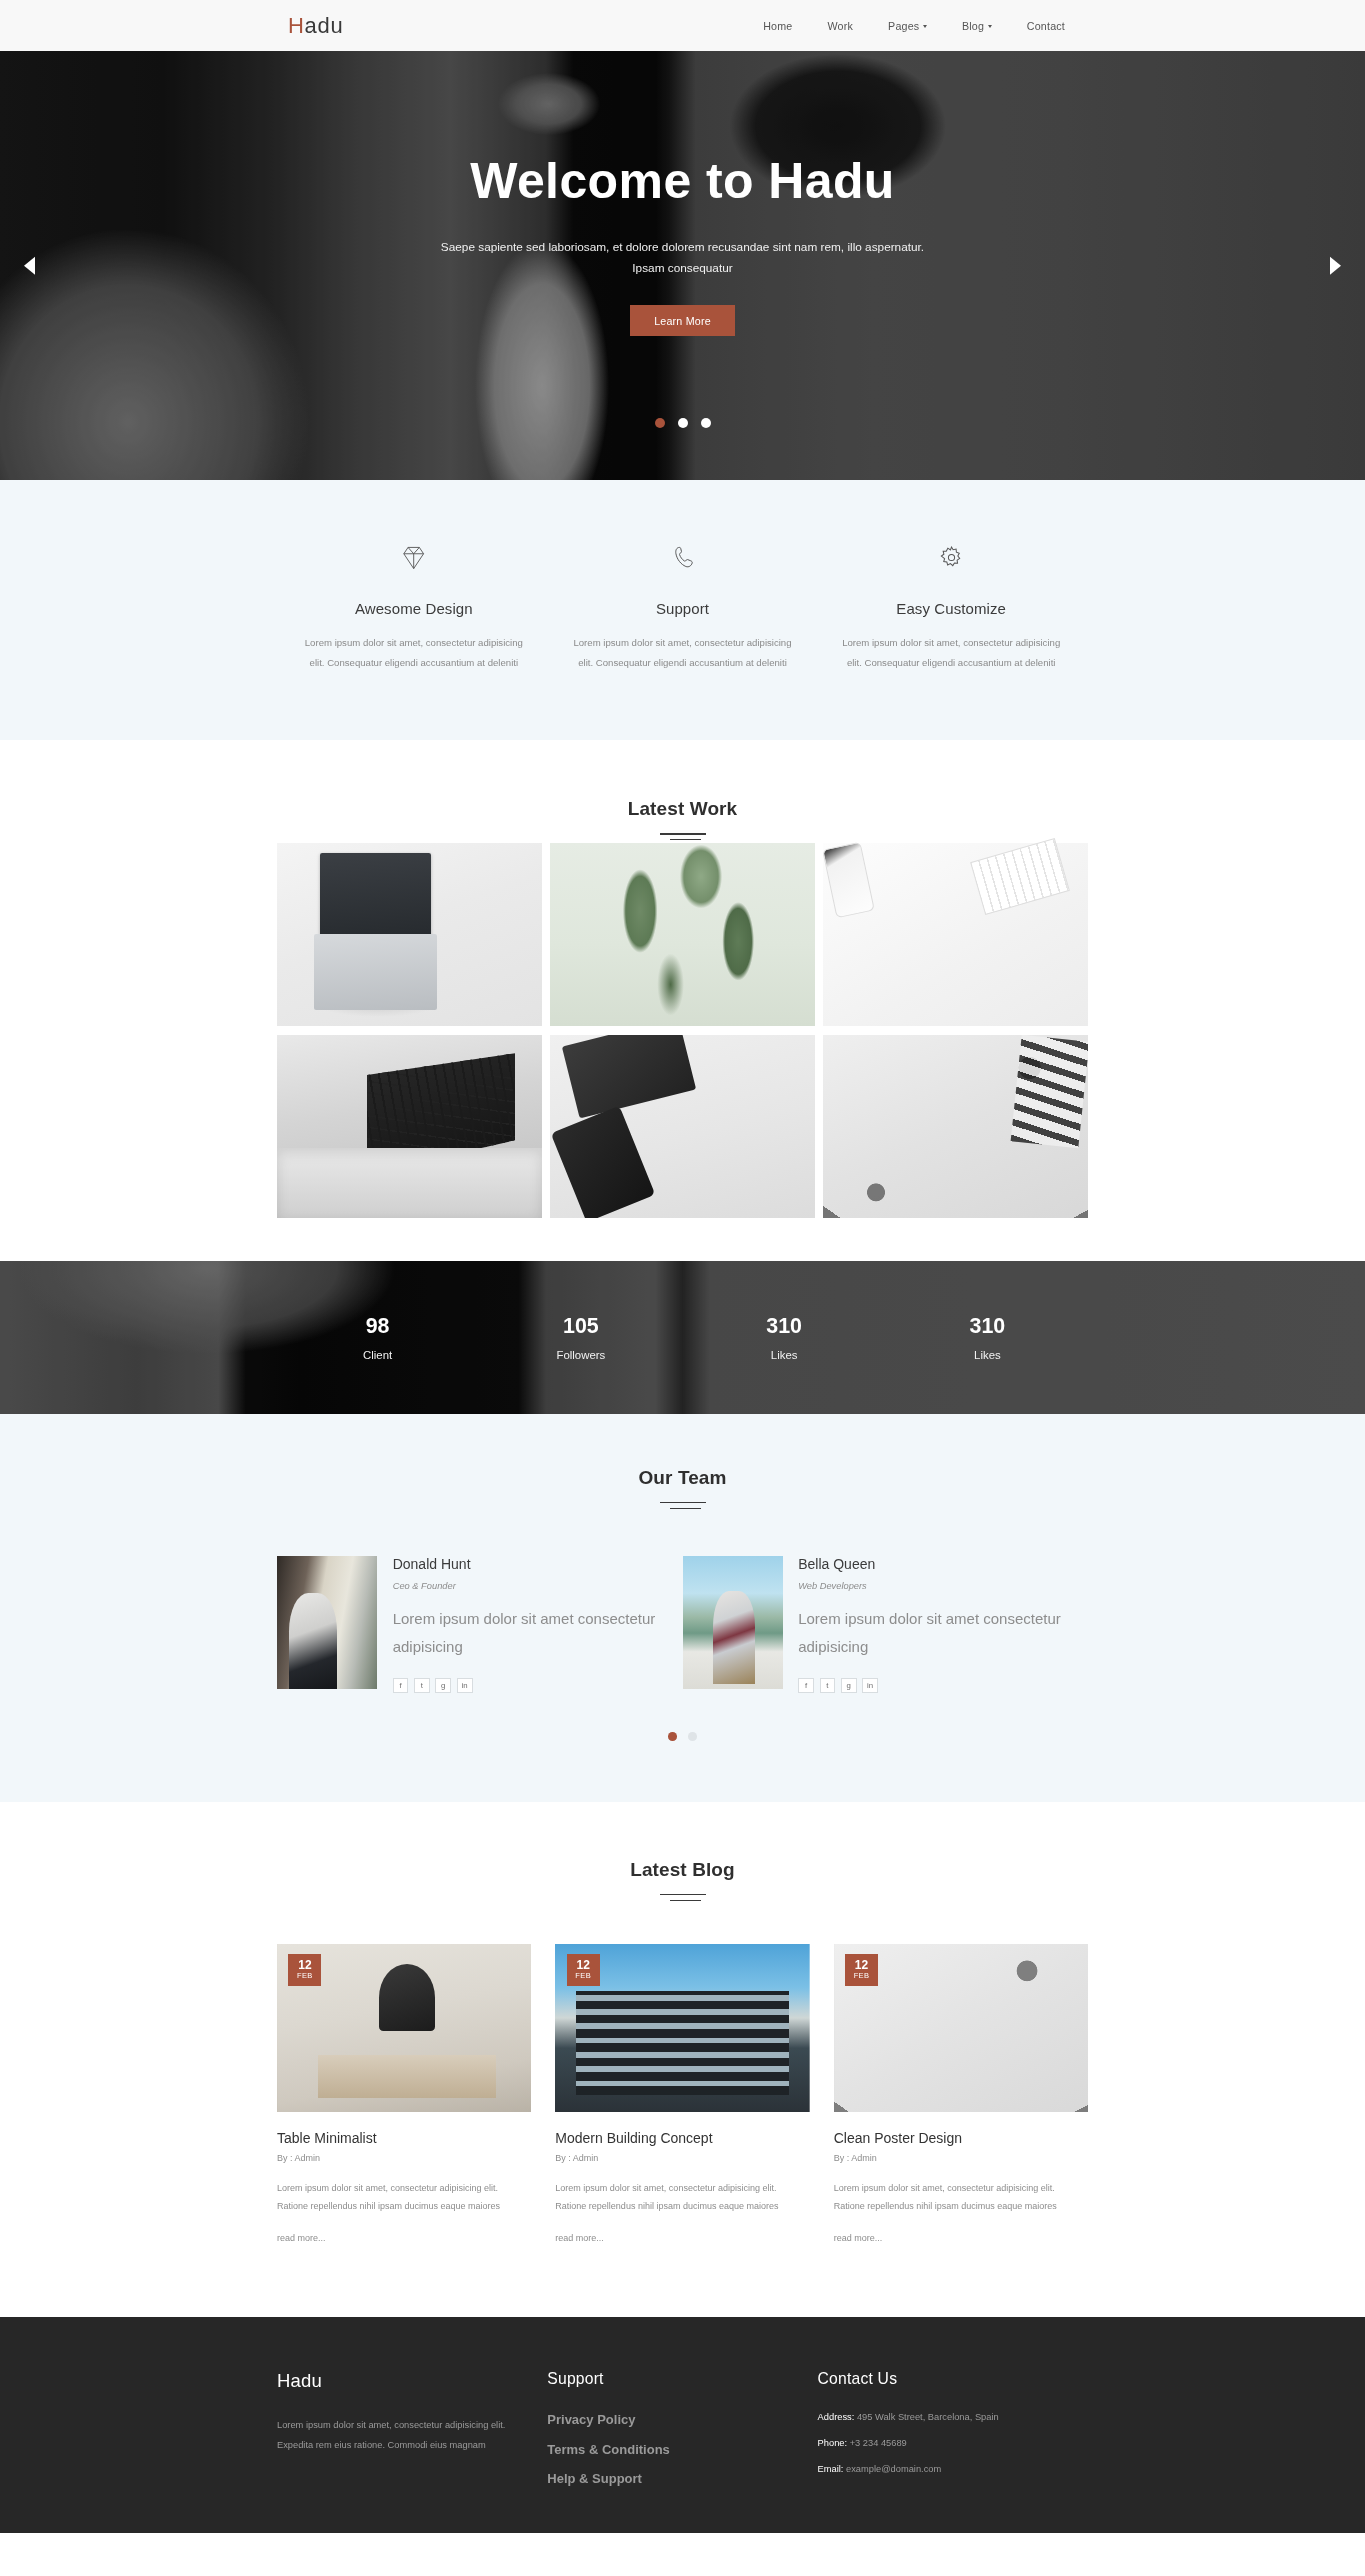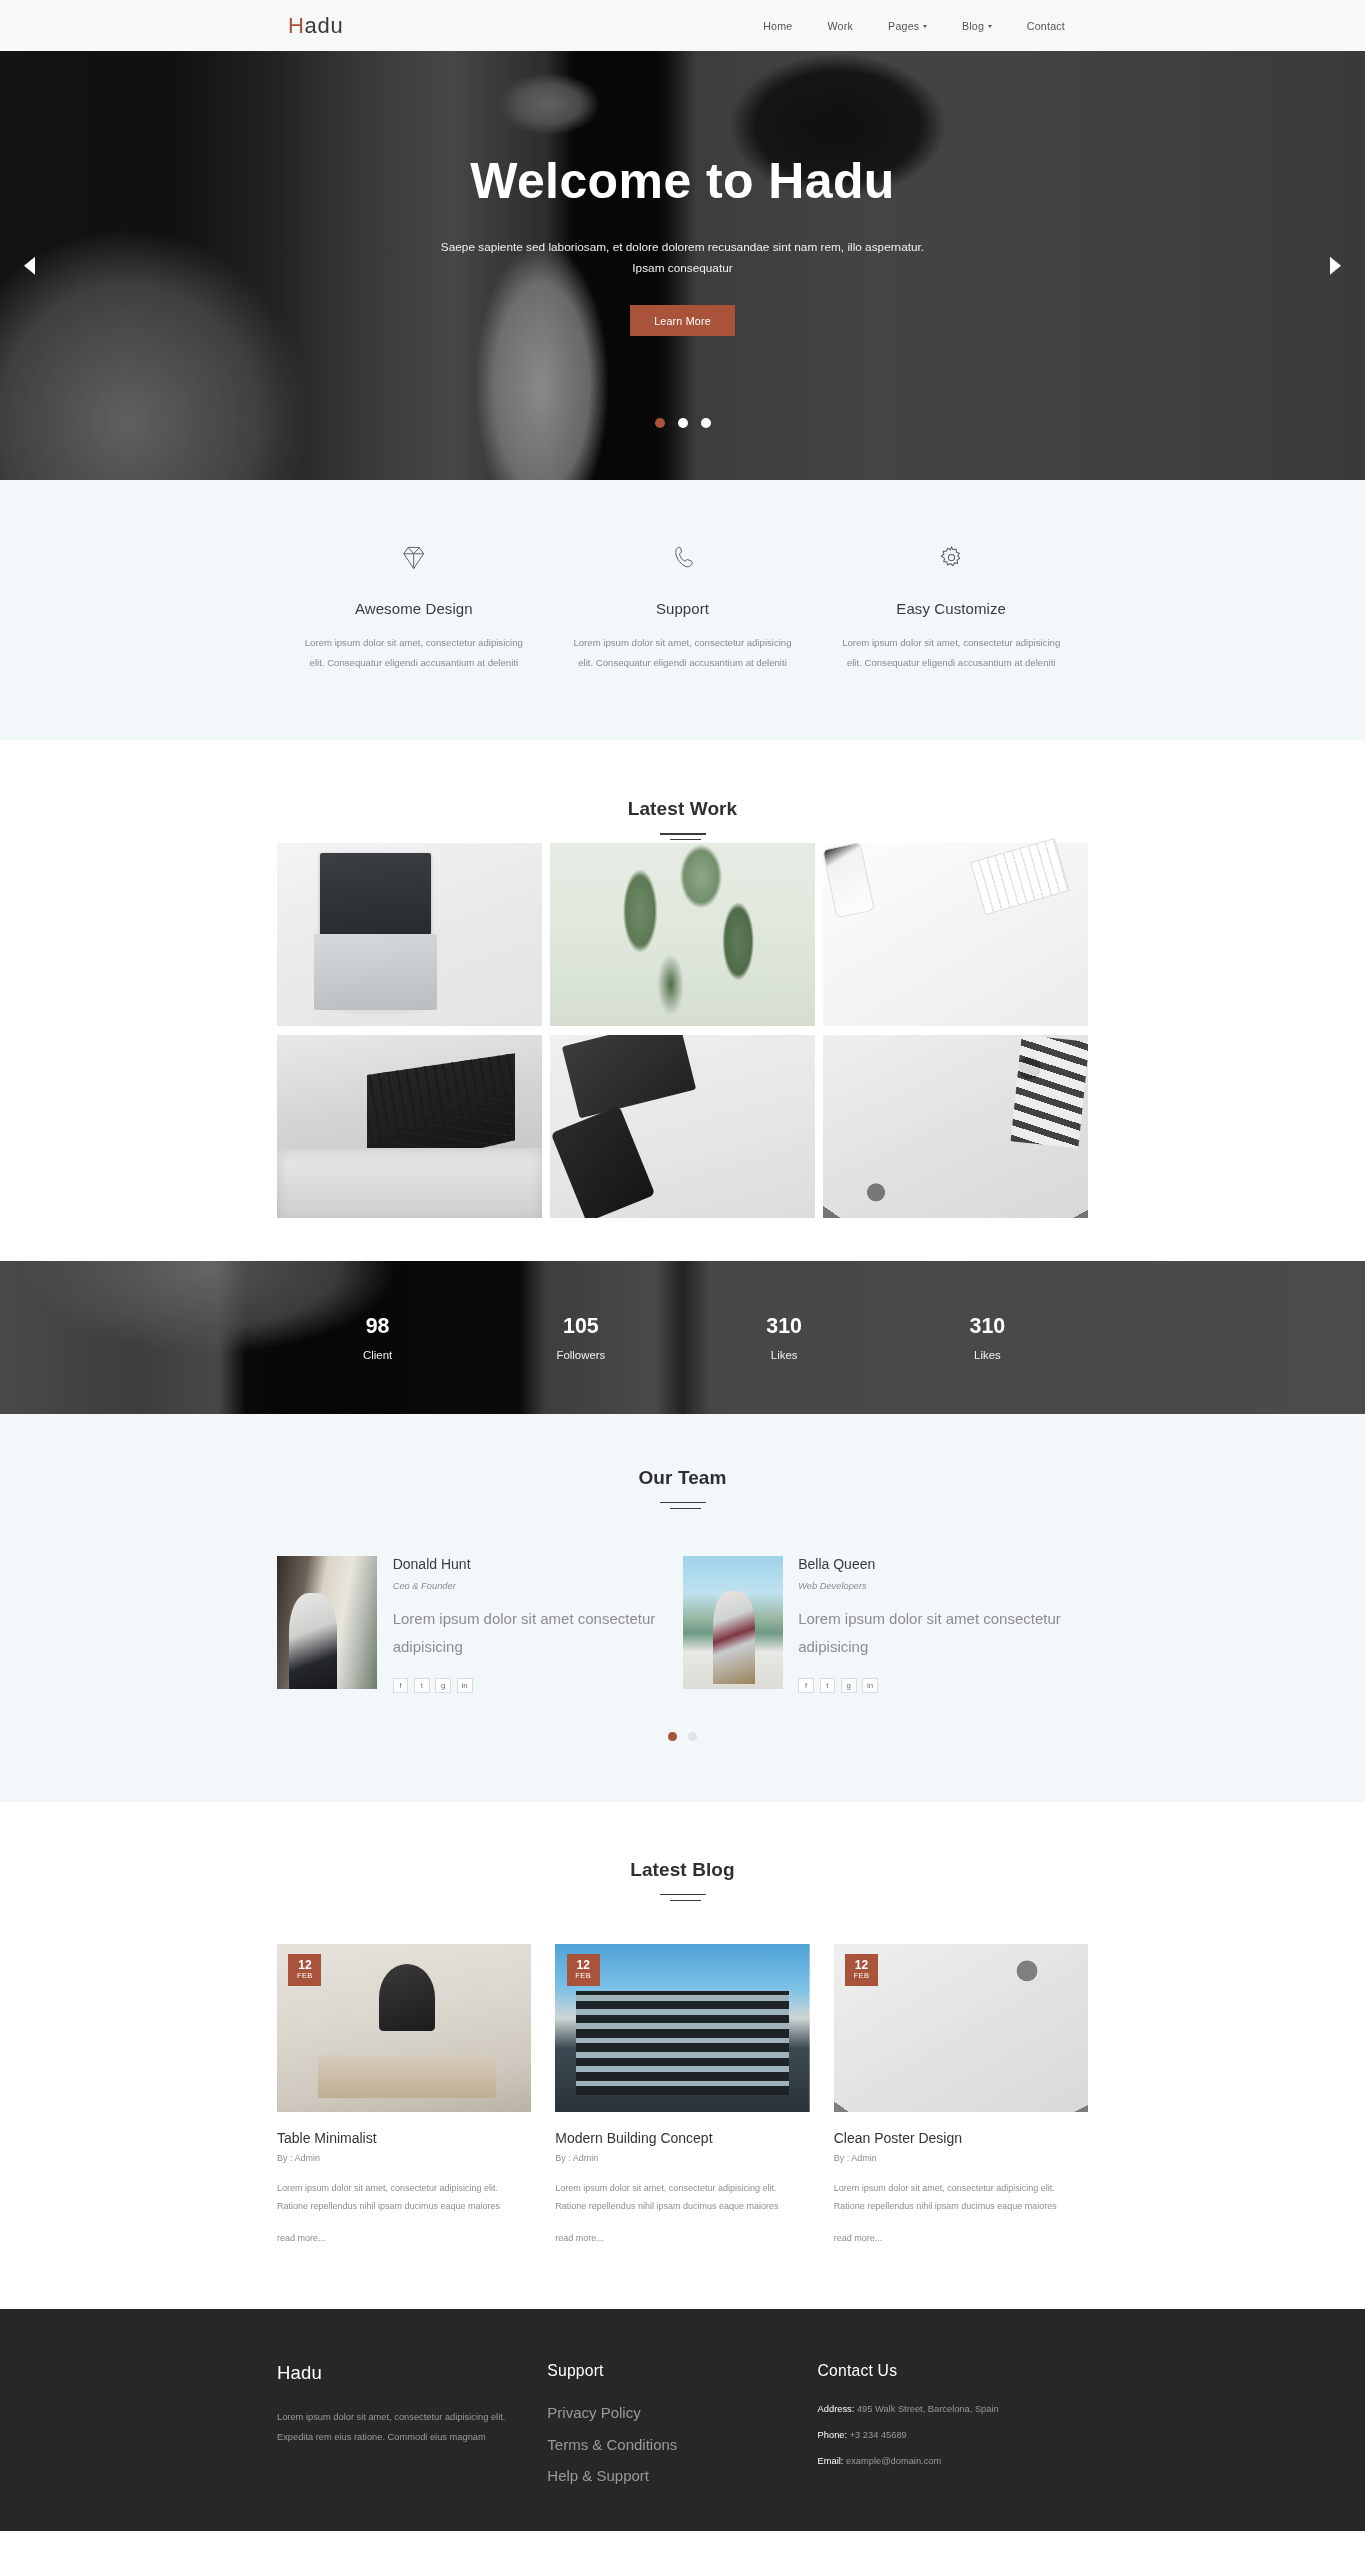"12" .blog-row { margin: 40px auto 0 -> 40px auto 8px }
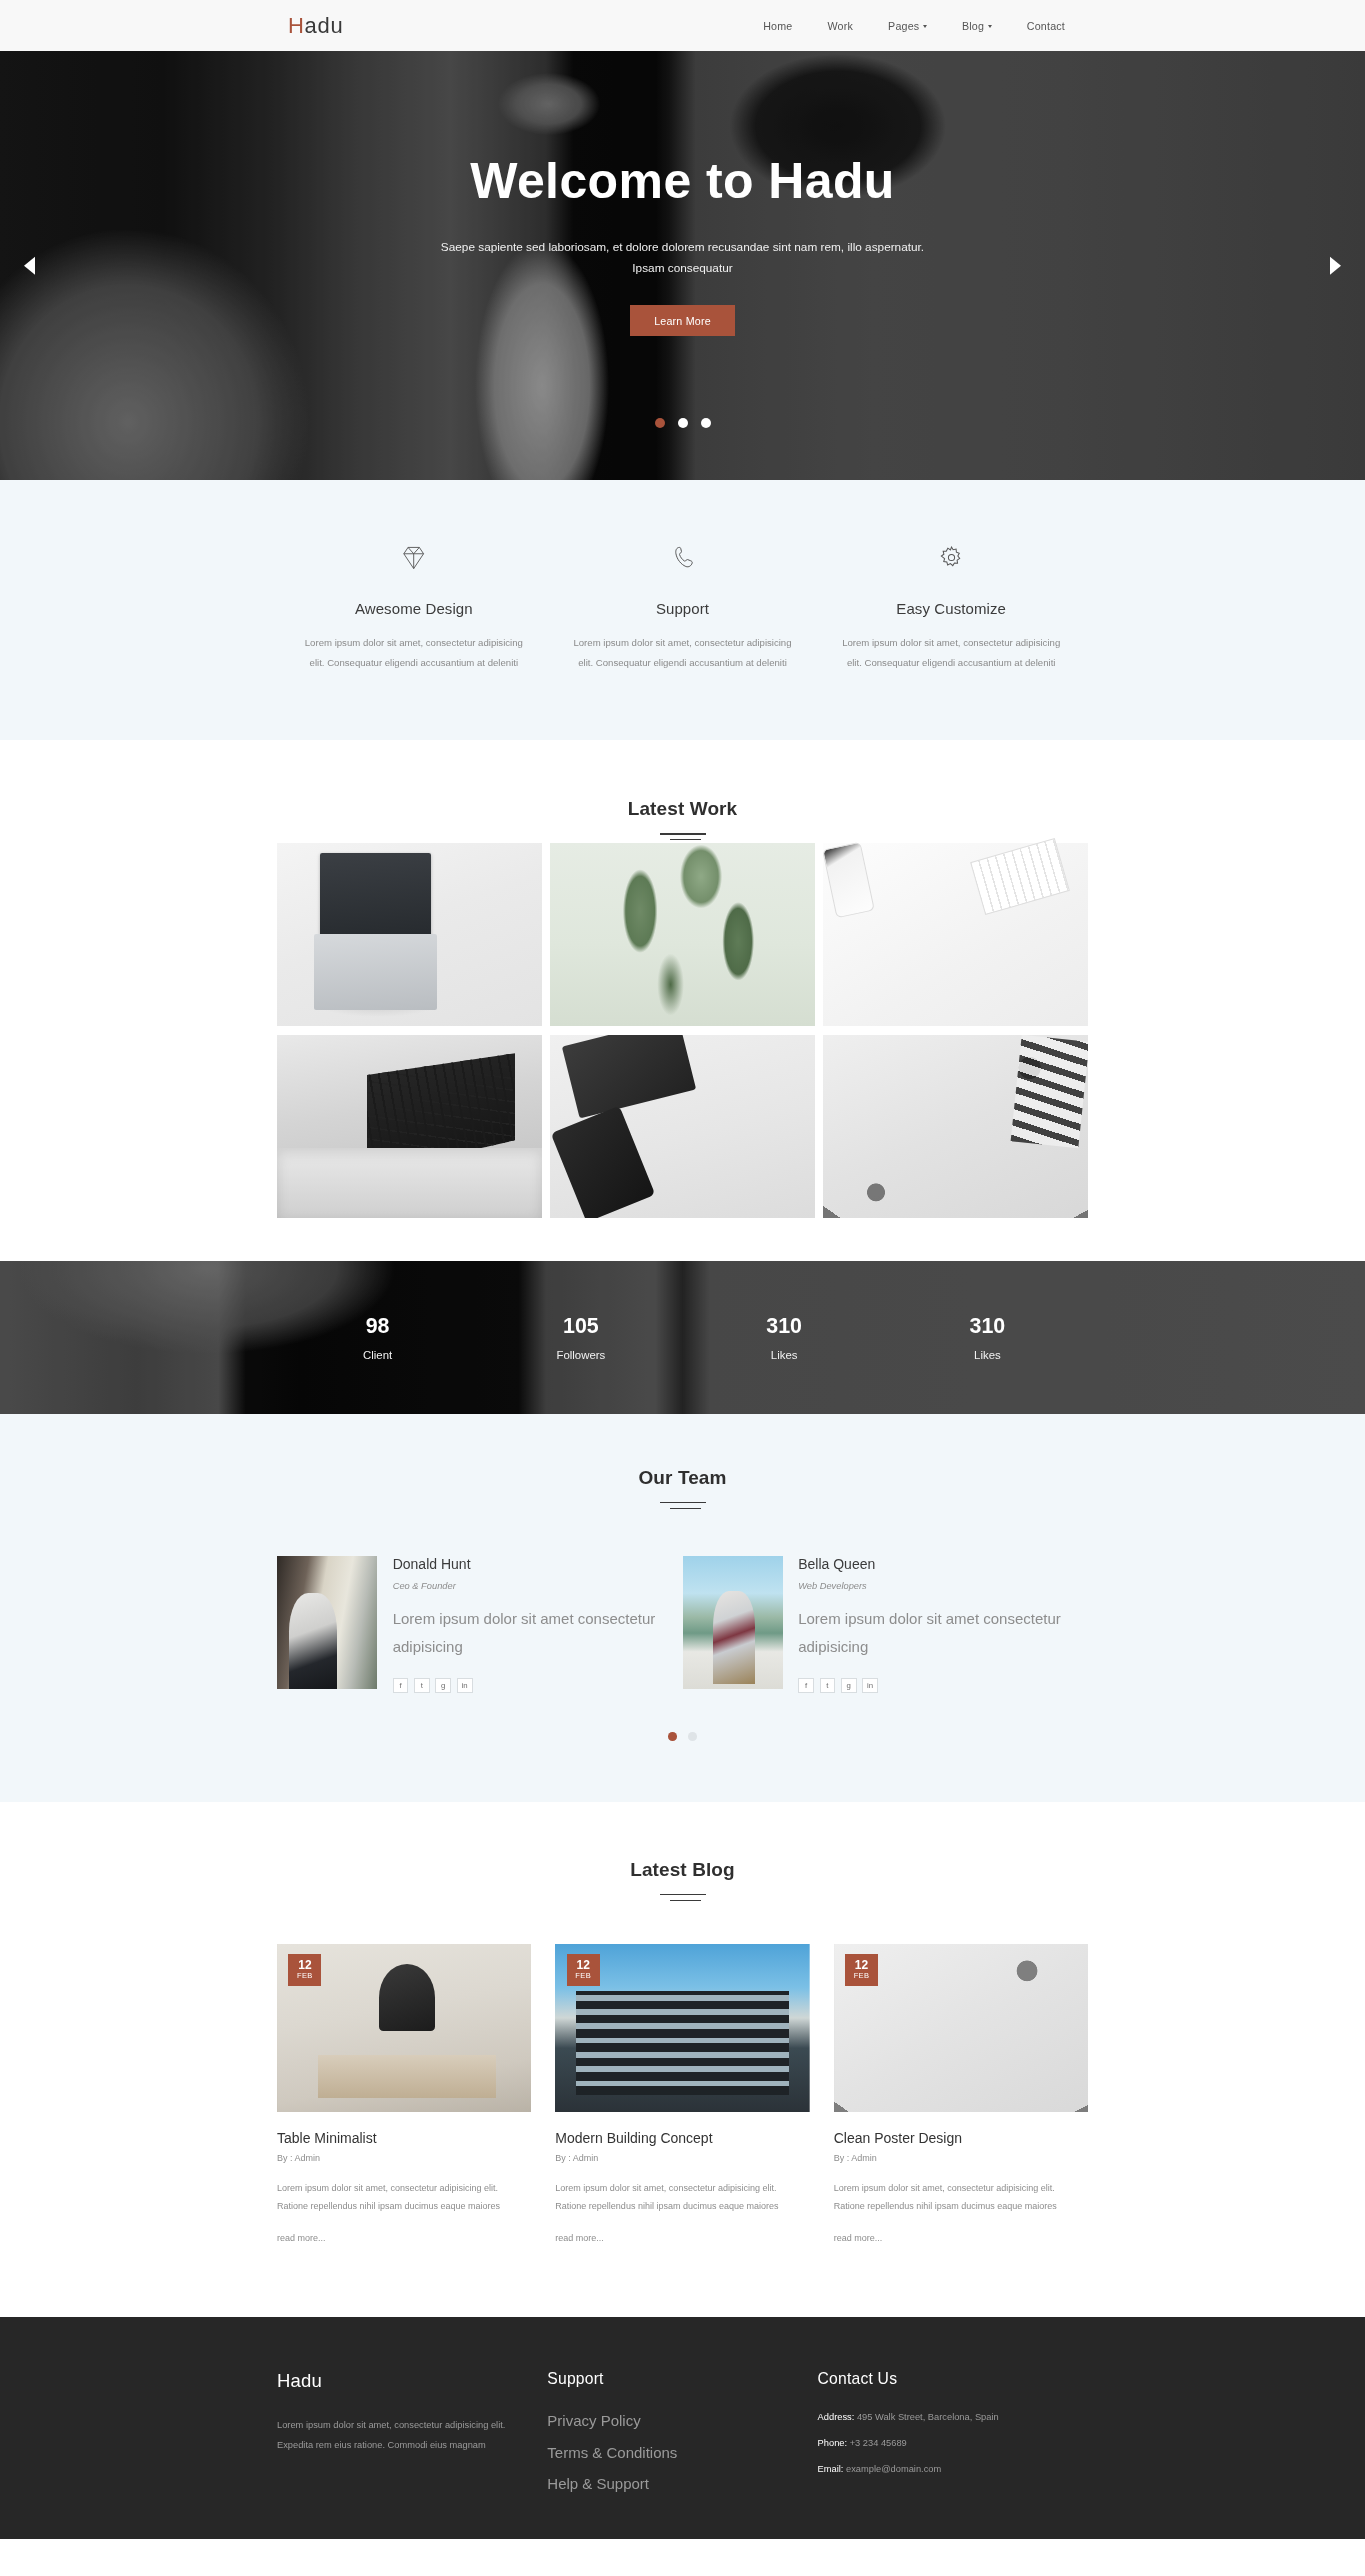"Privacy Policy" .f-links a { font-size: 15px -> 13px; font-weight: 400 -> 700 }
